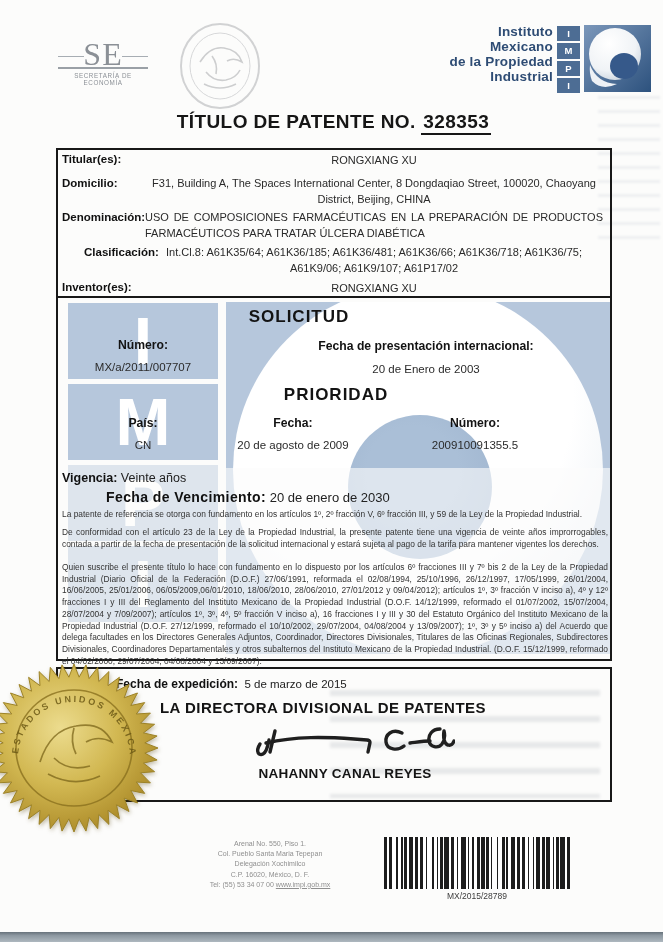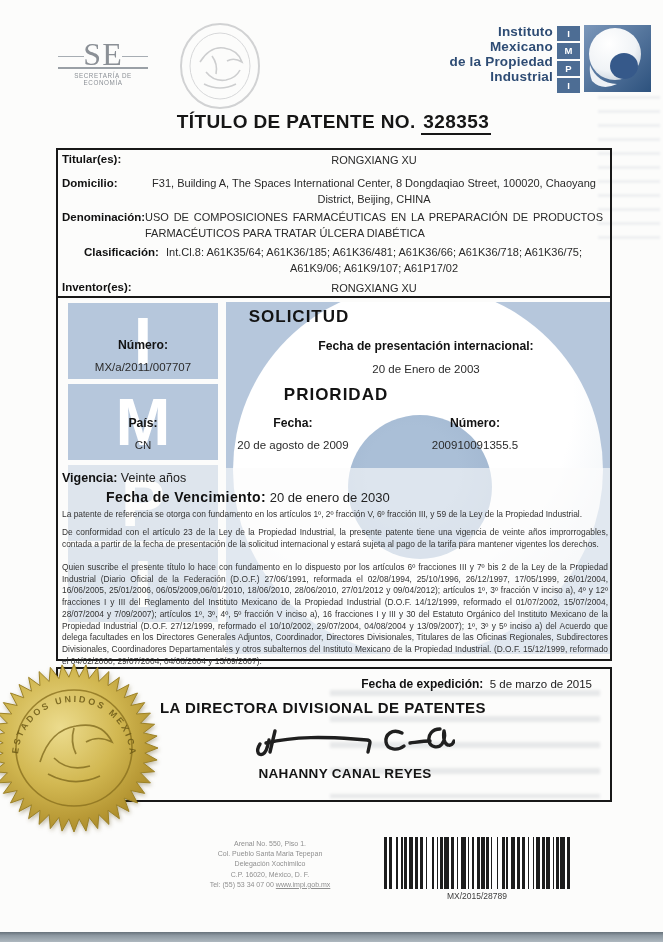"Fecha de expedición: 5 de" .exped-line { left: 92px -> 116px; text-align: right -> left }
